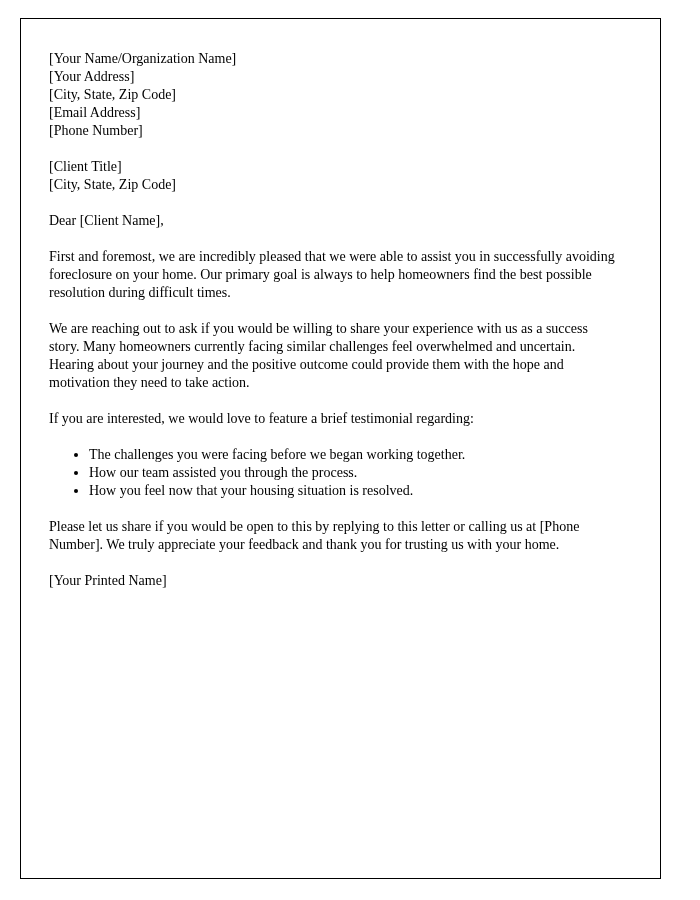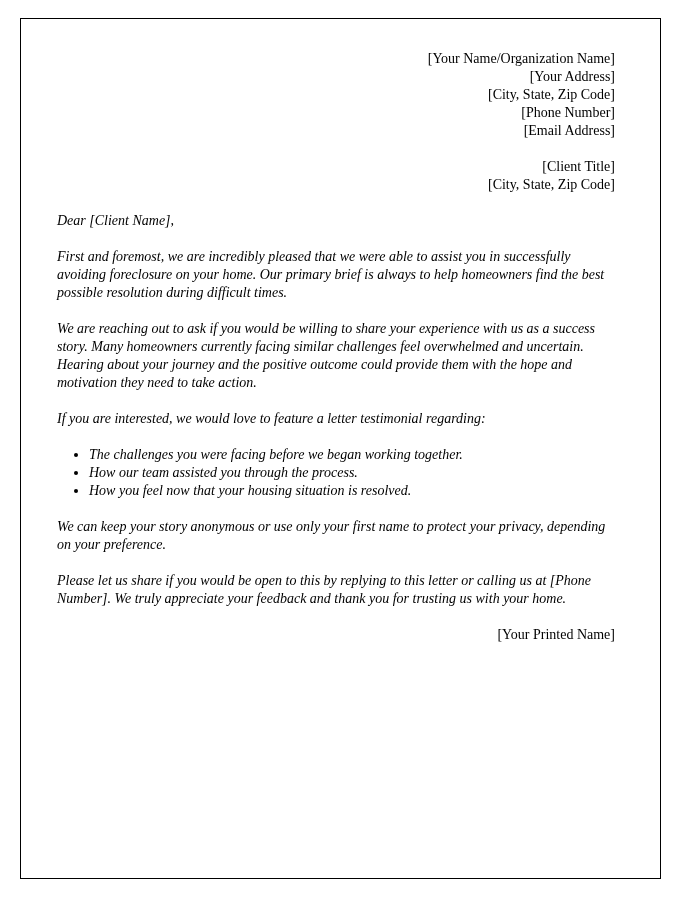"[Your Name/Organization Name]" .block { text-align: right -> none }
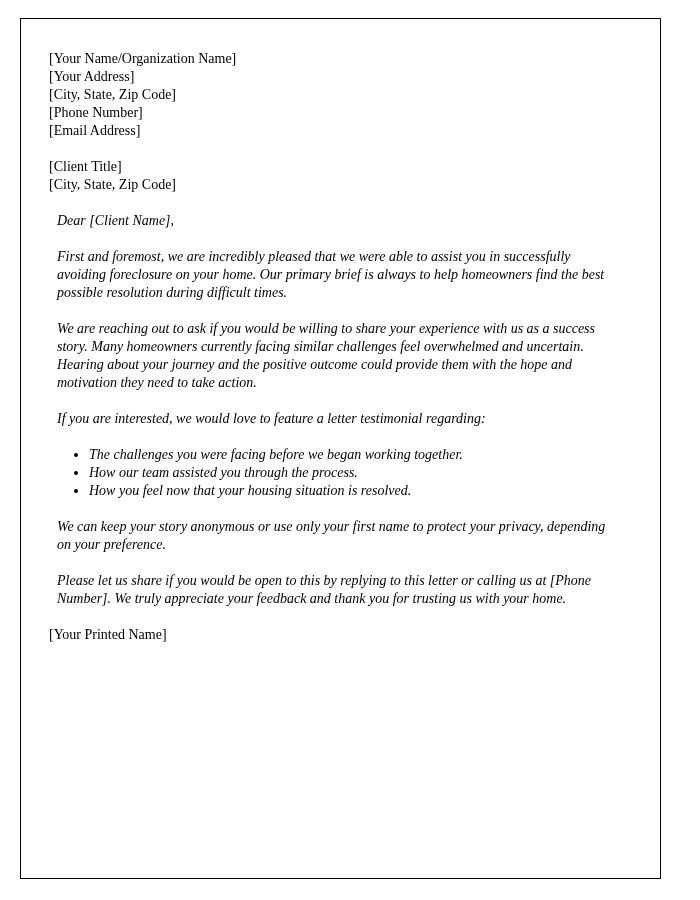"[Phone Number]" div.line { order: before "[Email Address]" -> after "[Email Address]" }
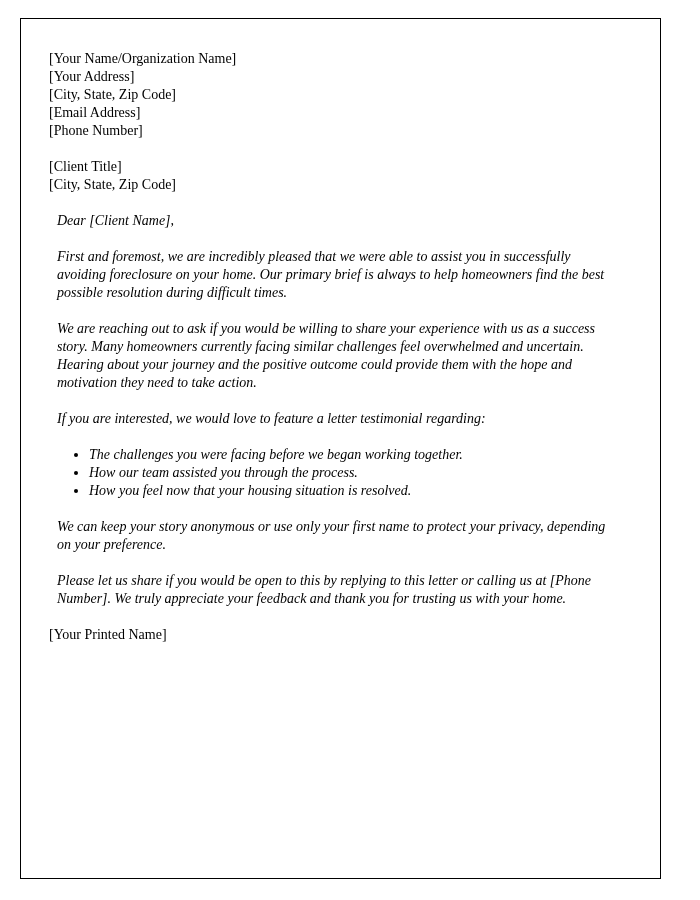"Dear [Client Name]," p { font-style: italic -> none; margin: 0 0 18px 8px -> 0 0 18px 0 }
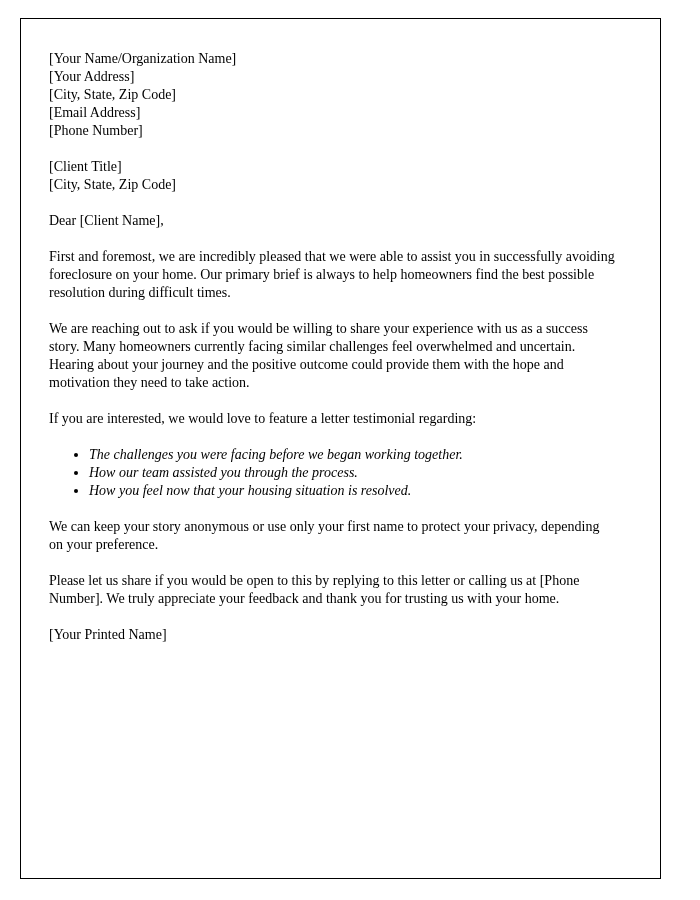"First and foremost, we are" p { text: brief -> goal }
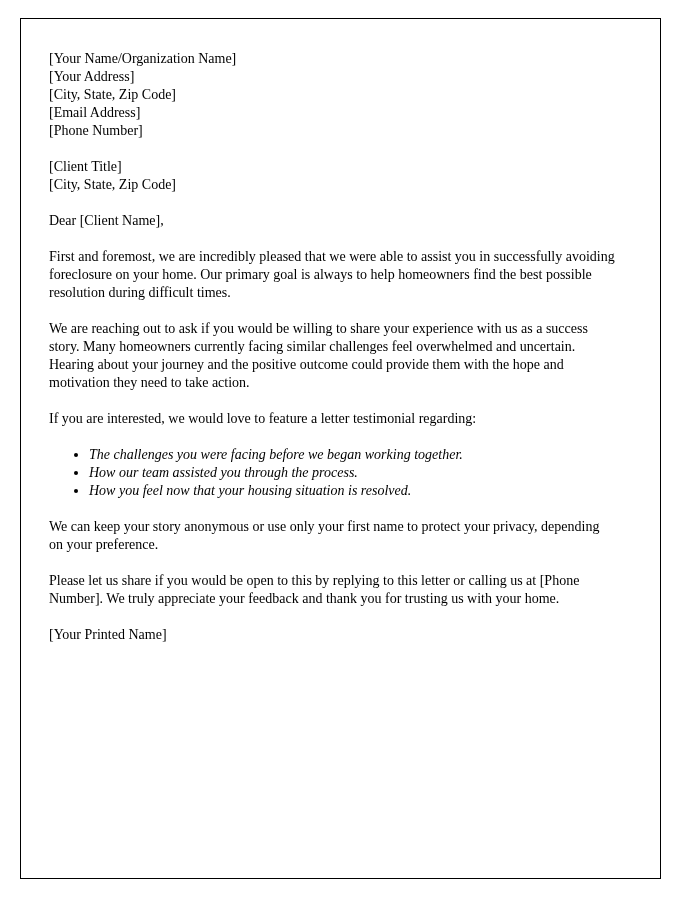"If you are interested, we" p { text: letter -> brief }
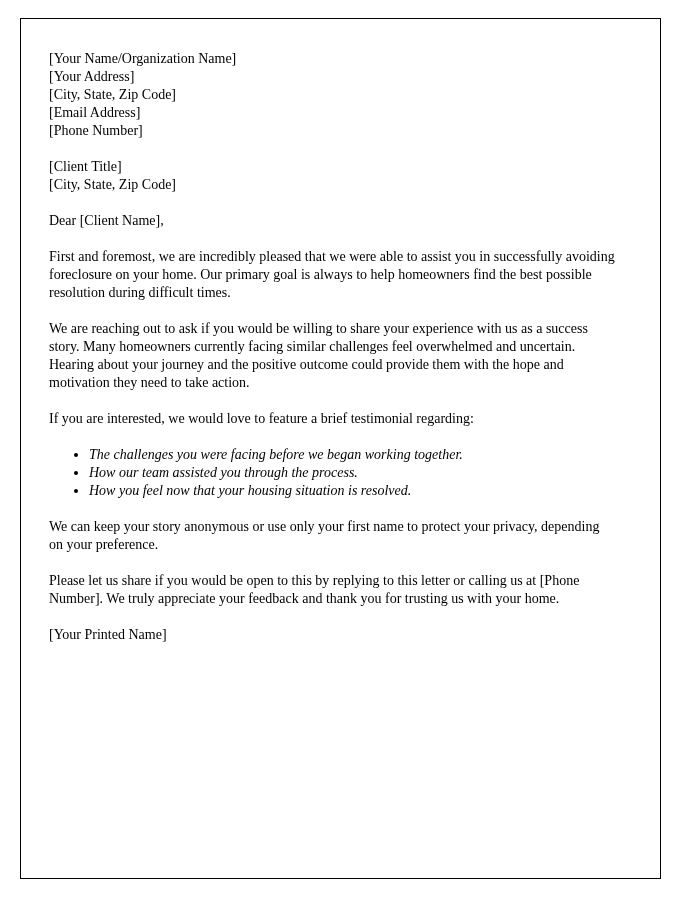"The challenges you were facing" ul.testimonial-points { font-style: italic -> none }
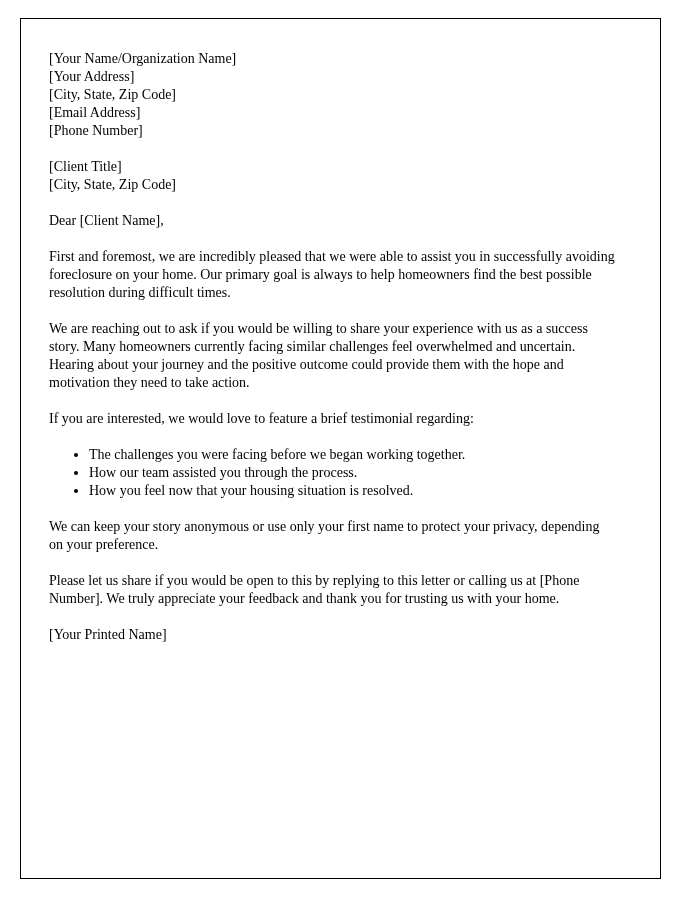"We can keep your story" p { html: <p>We can keep your story anonymous or use only your first name to protect your privacy, depending on your preference.</p> -> none }
